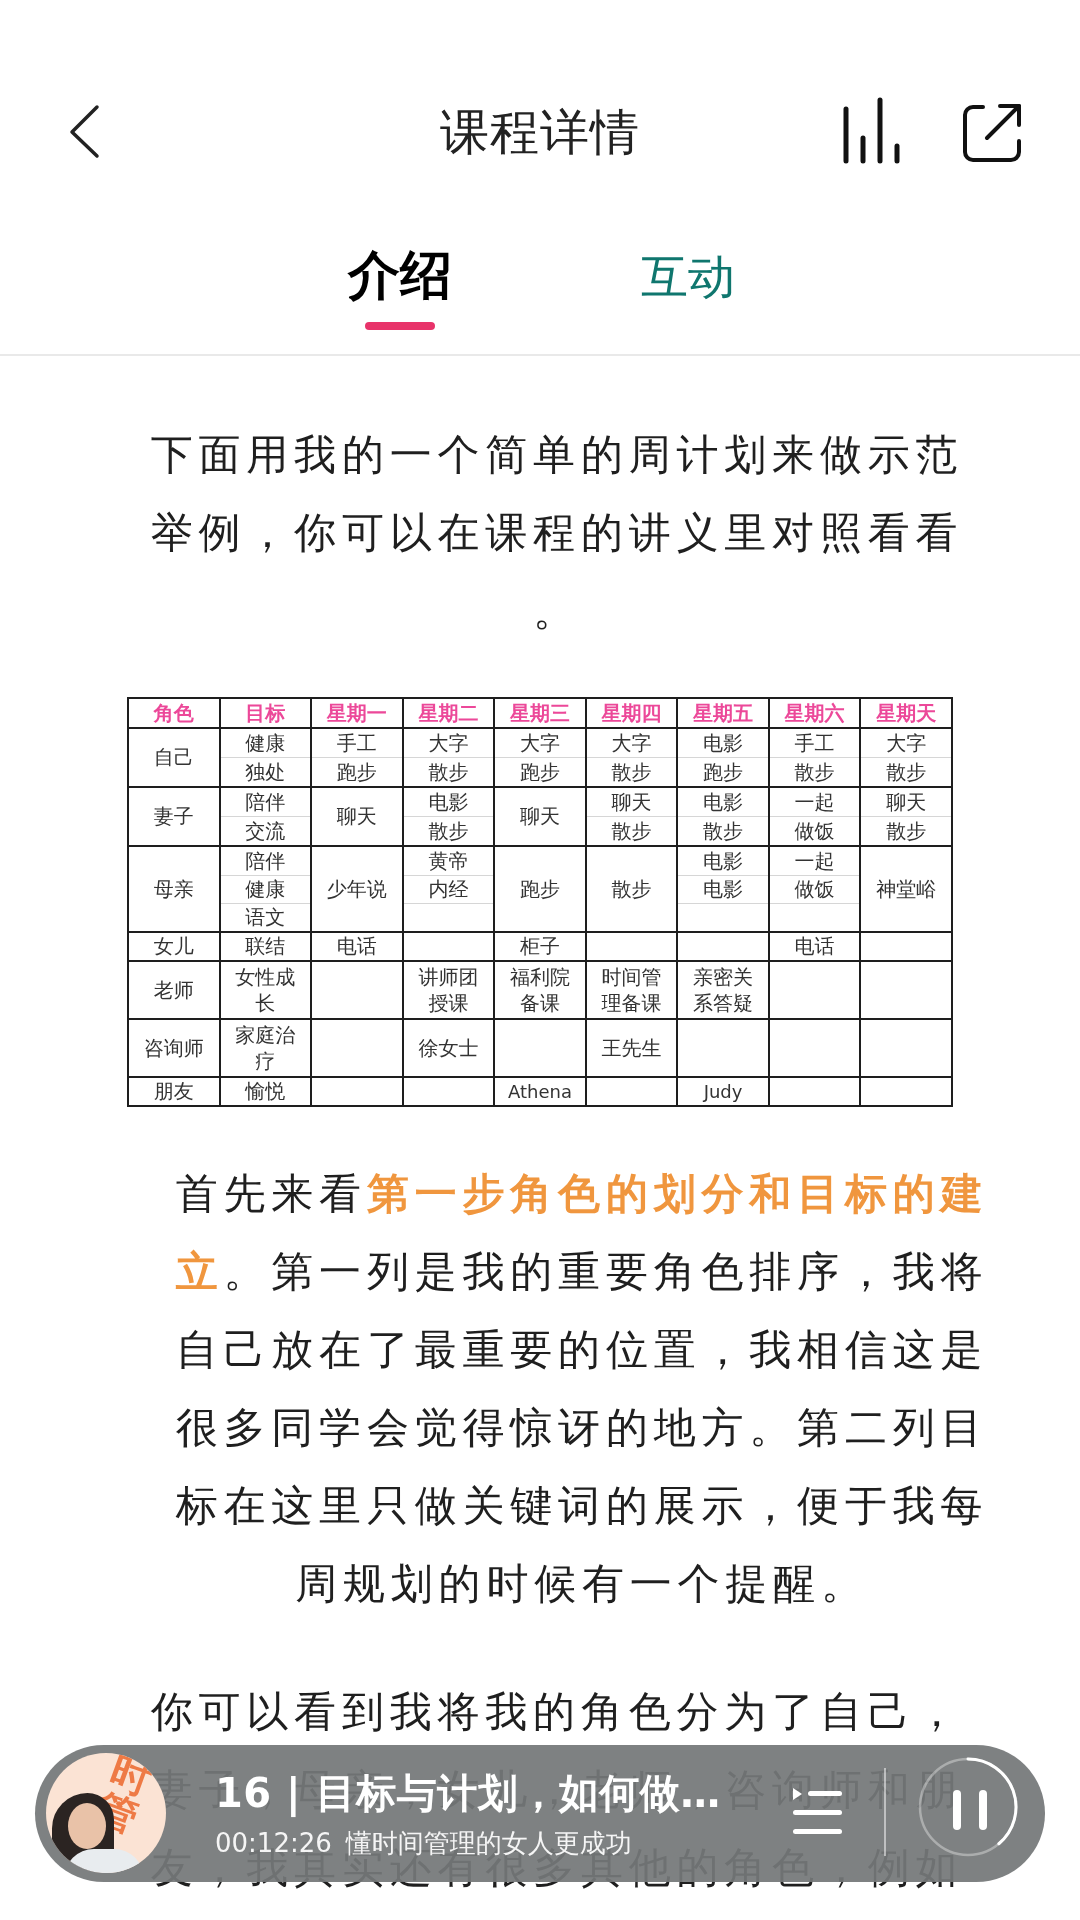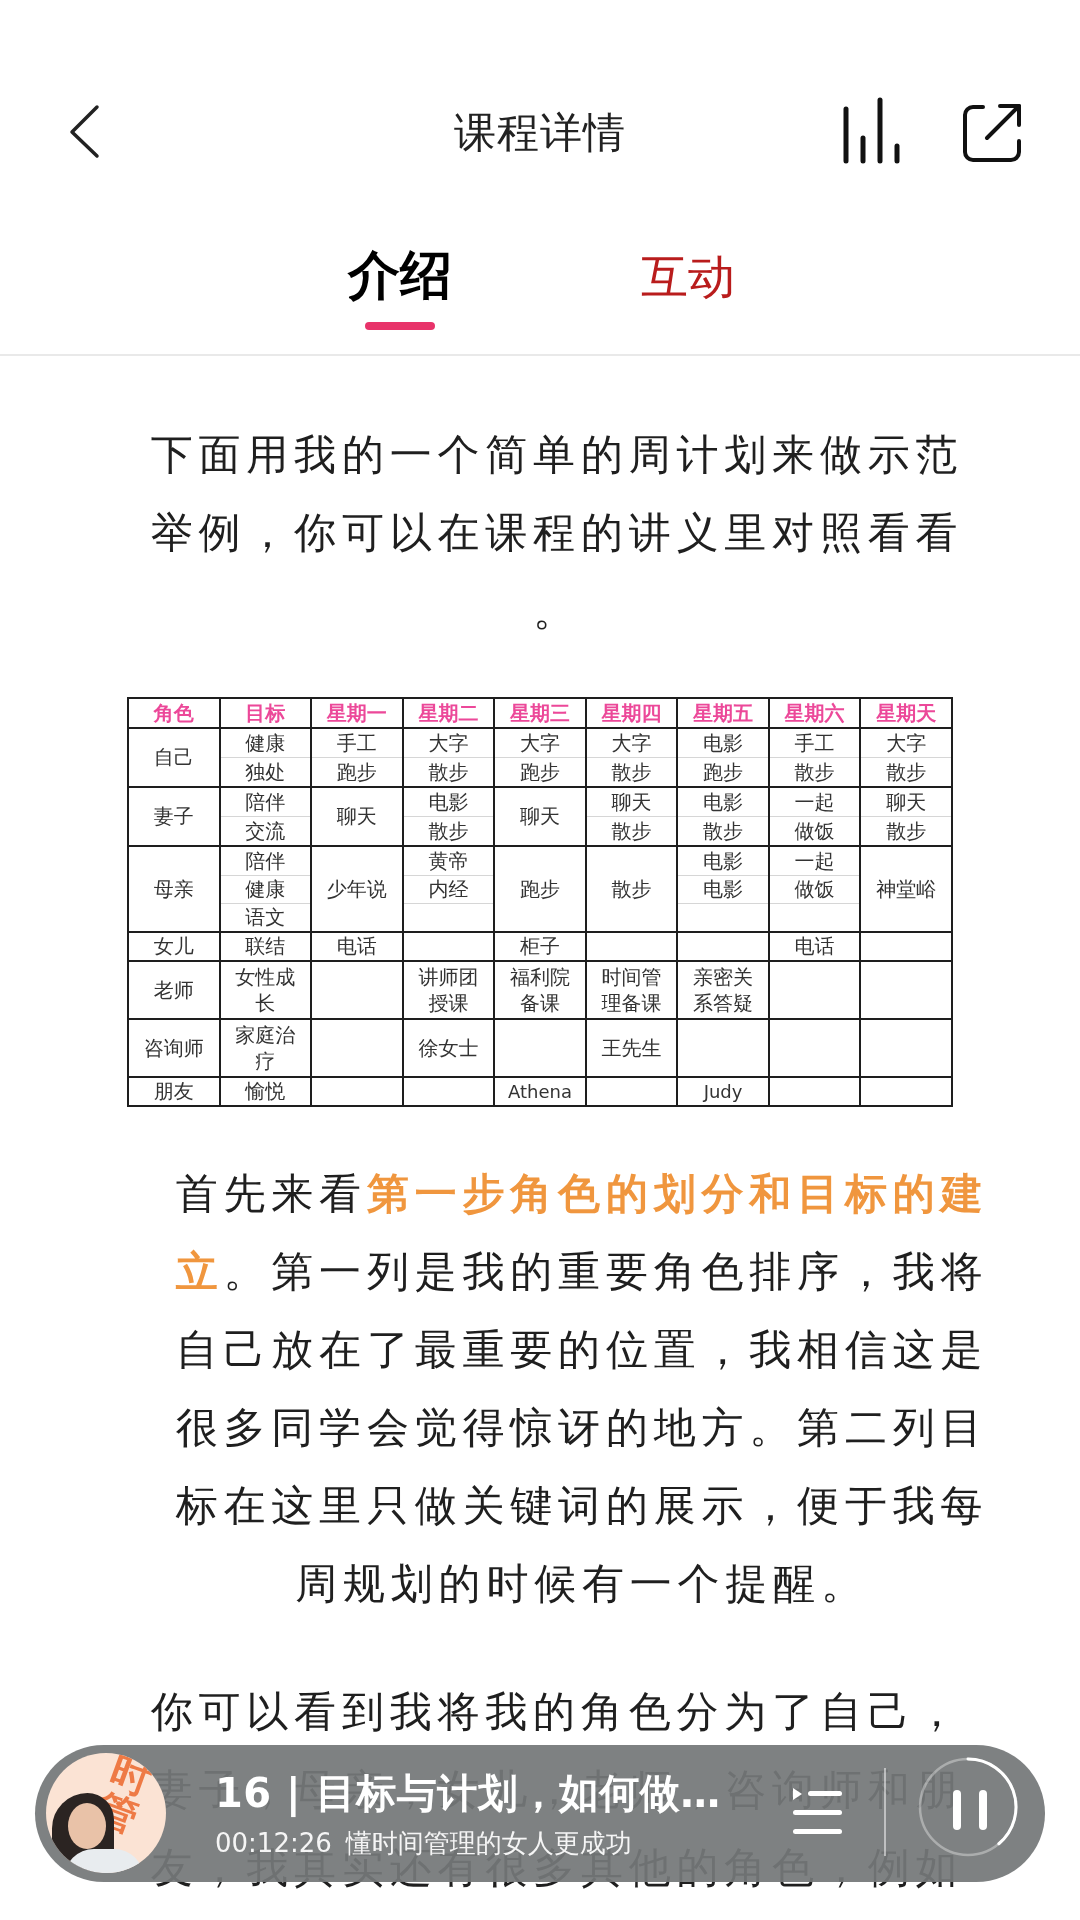"课程详情" .title { font-size: 42px -> 49px }
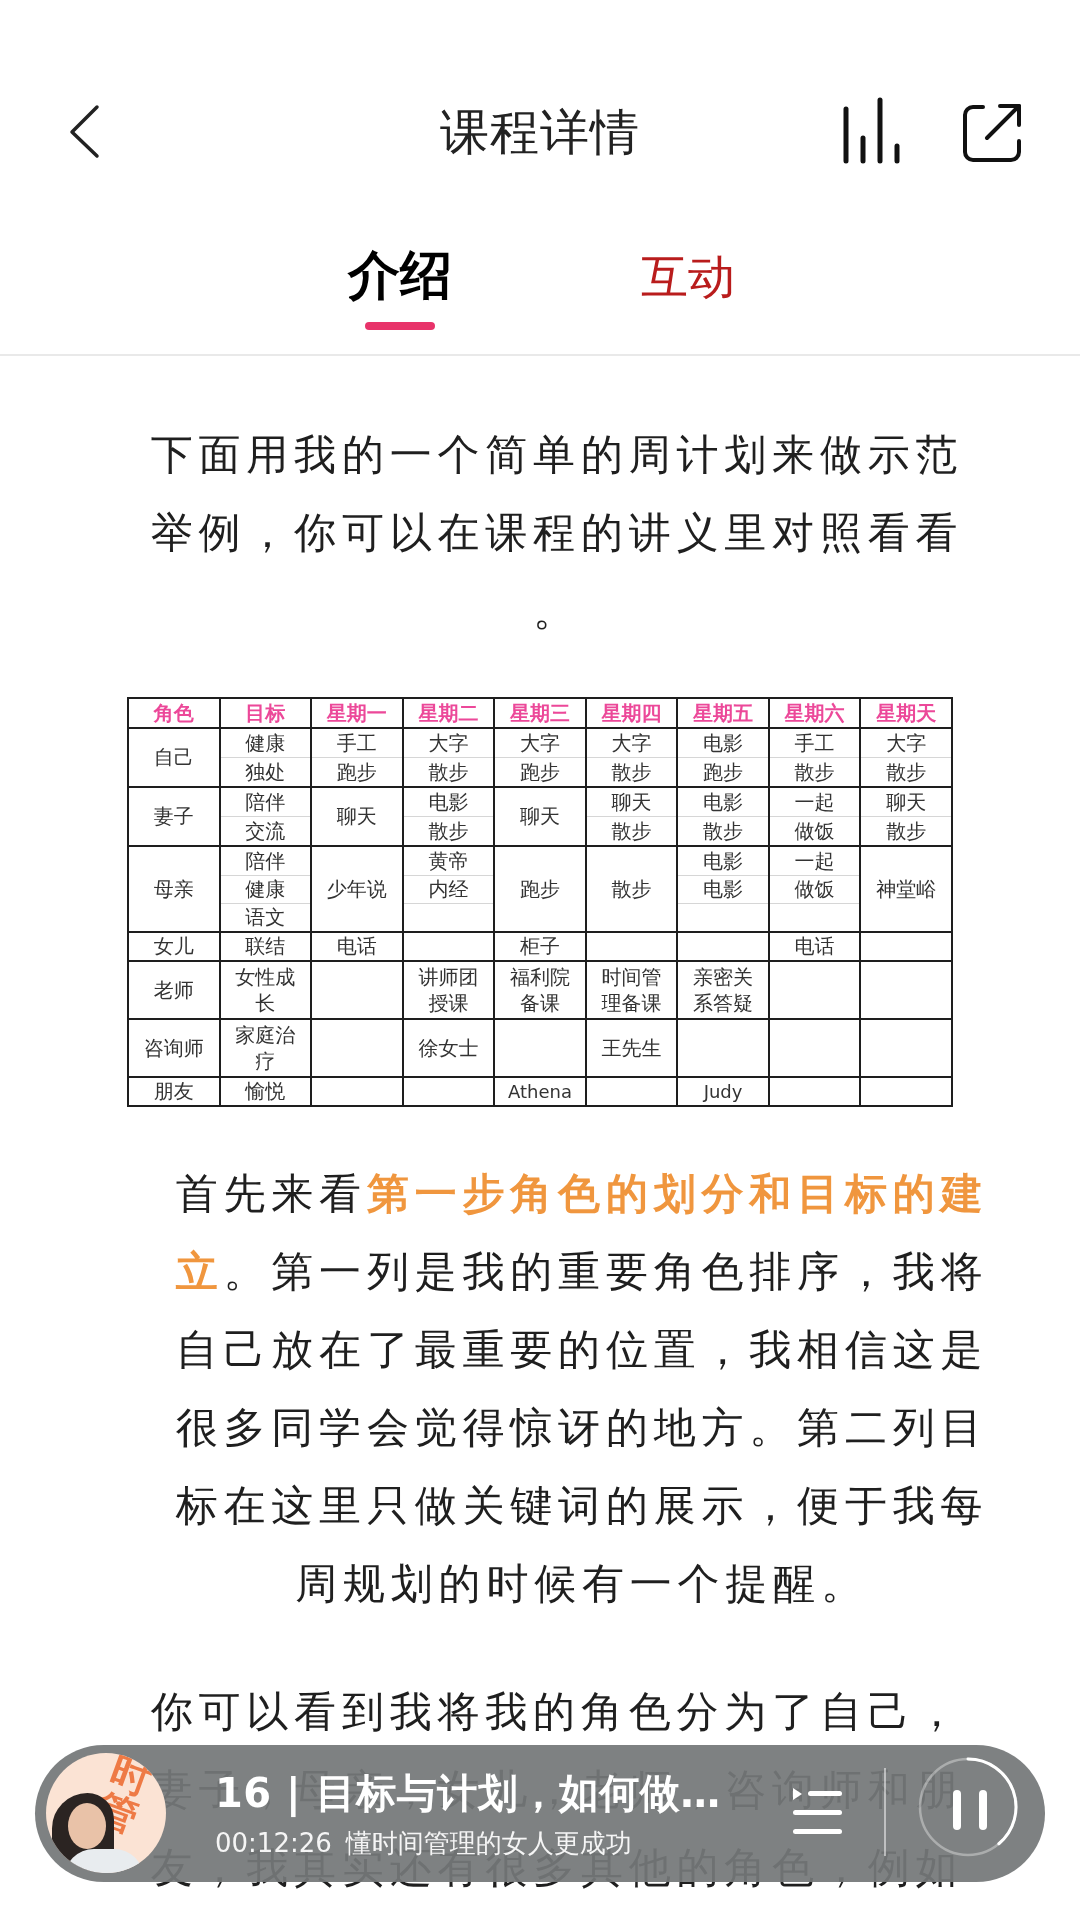"互动" .tab-inactive { color: #b91c1c -> #0f766e }
